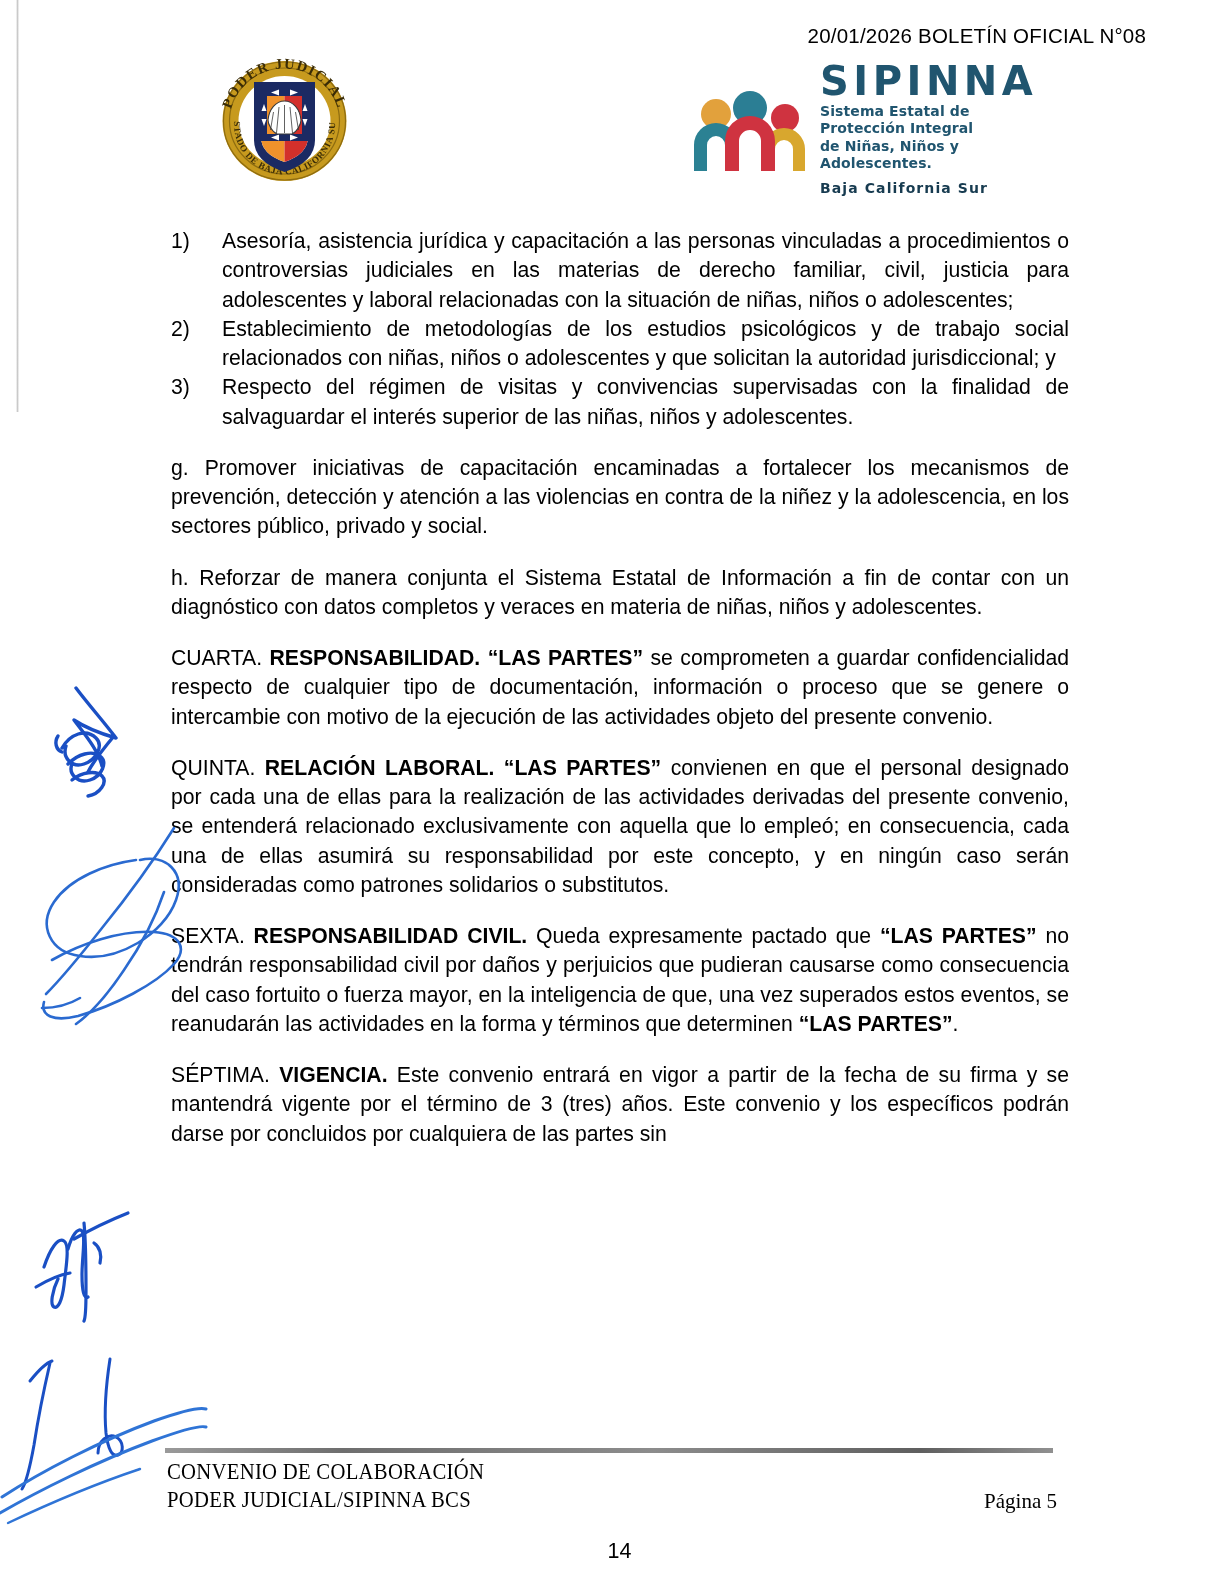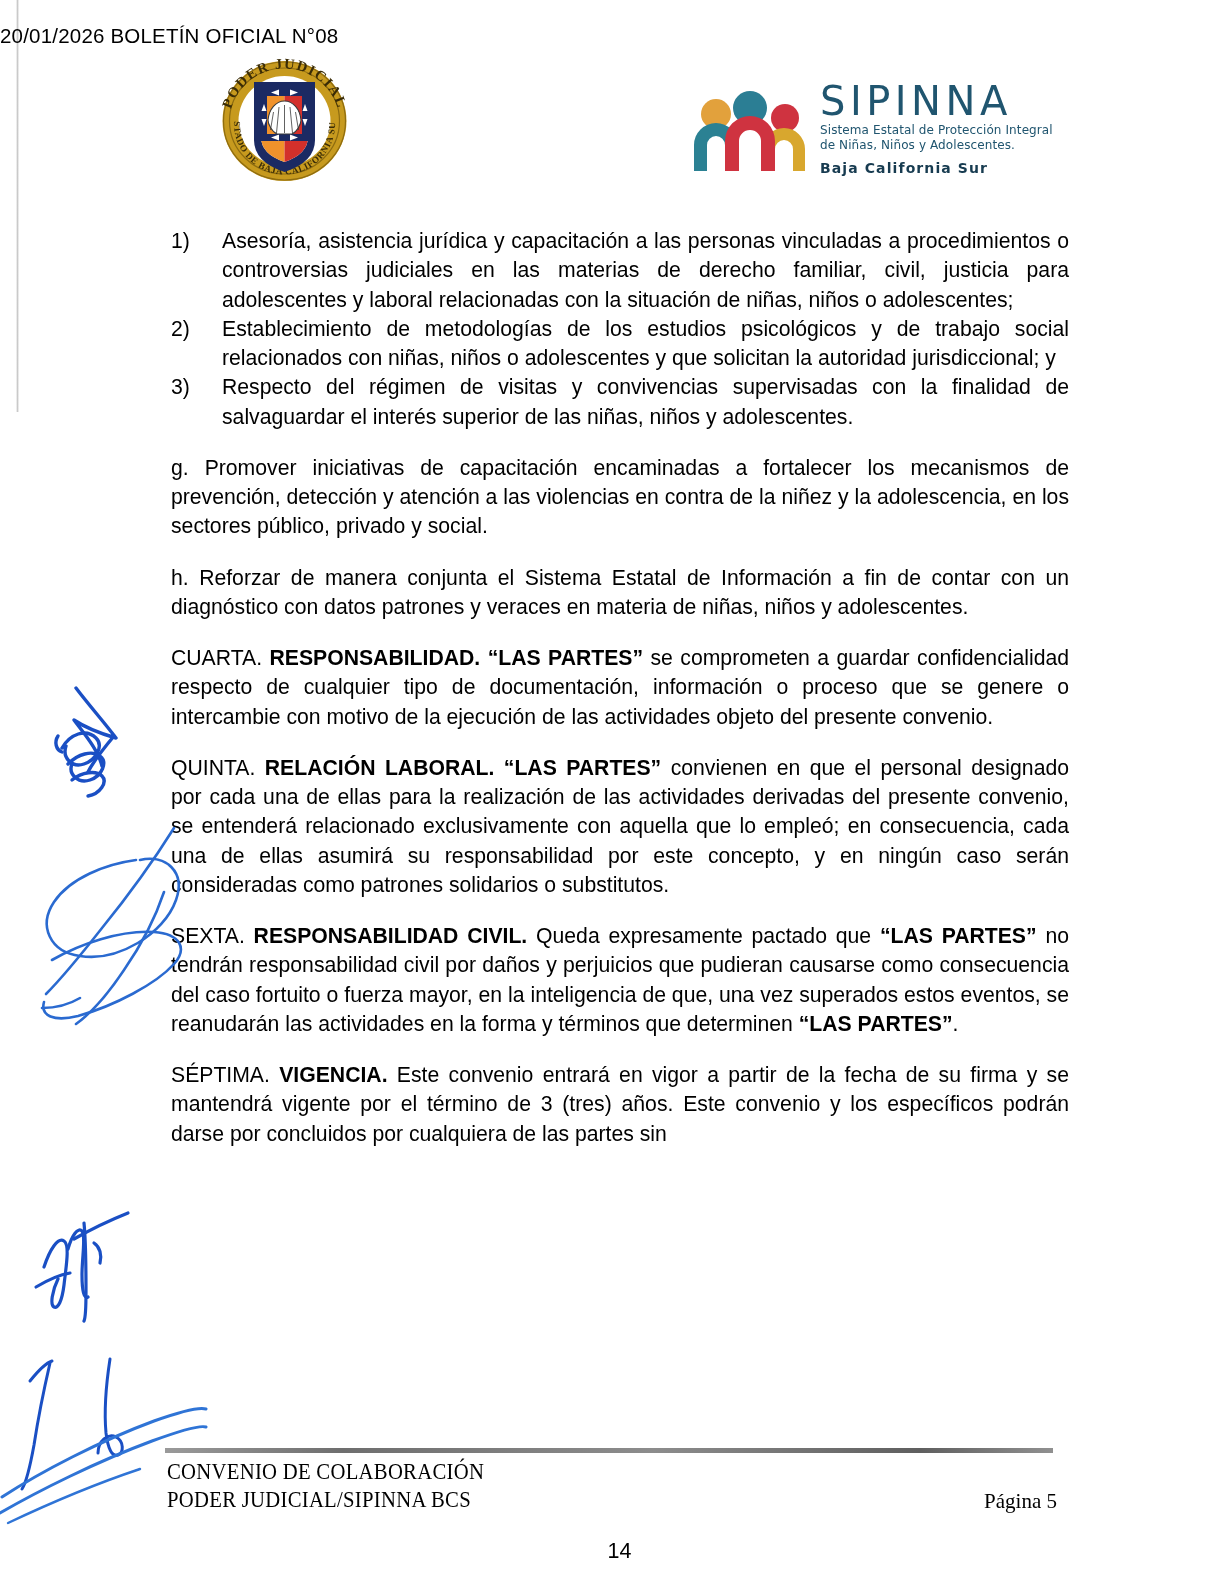"20/01/2026 BOLETÍN OFICIAL N°08" .header-date { text-align: none -> right }
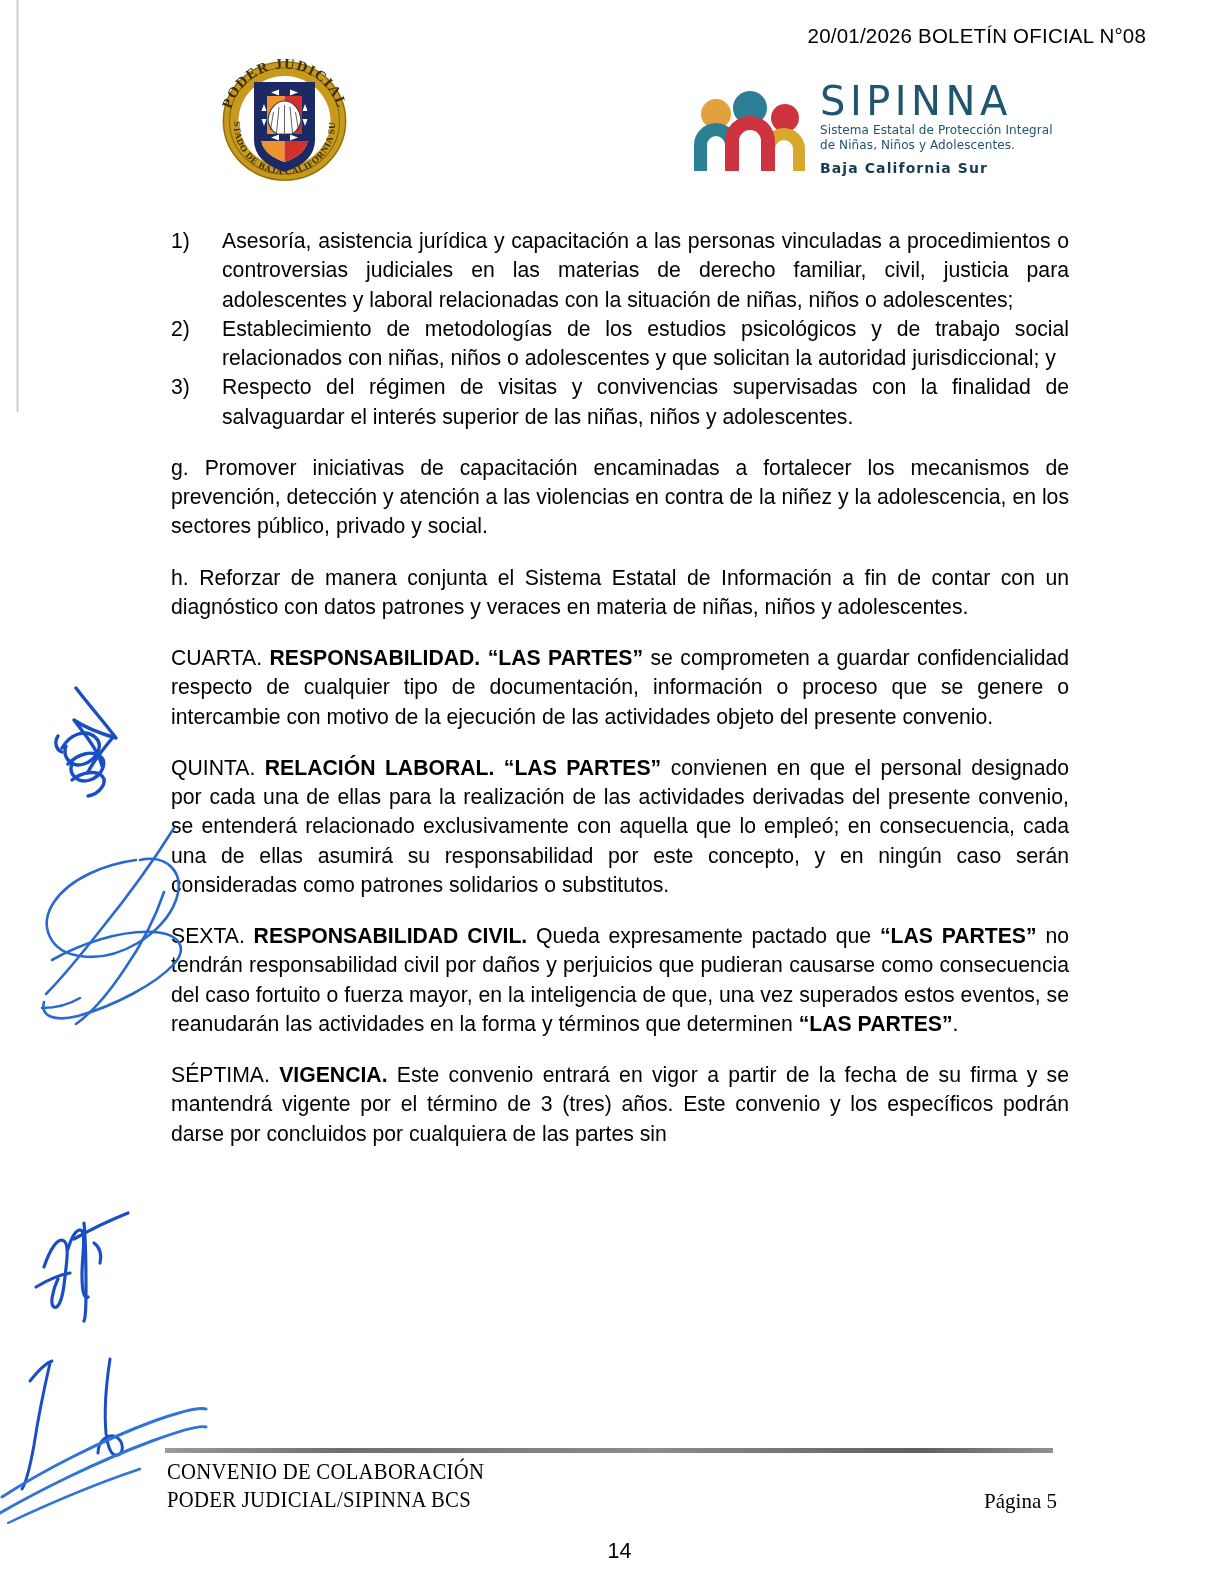"SIPINNA" .sip-word { font-weight: normal -> bold }
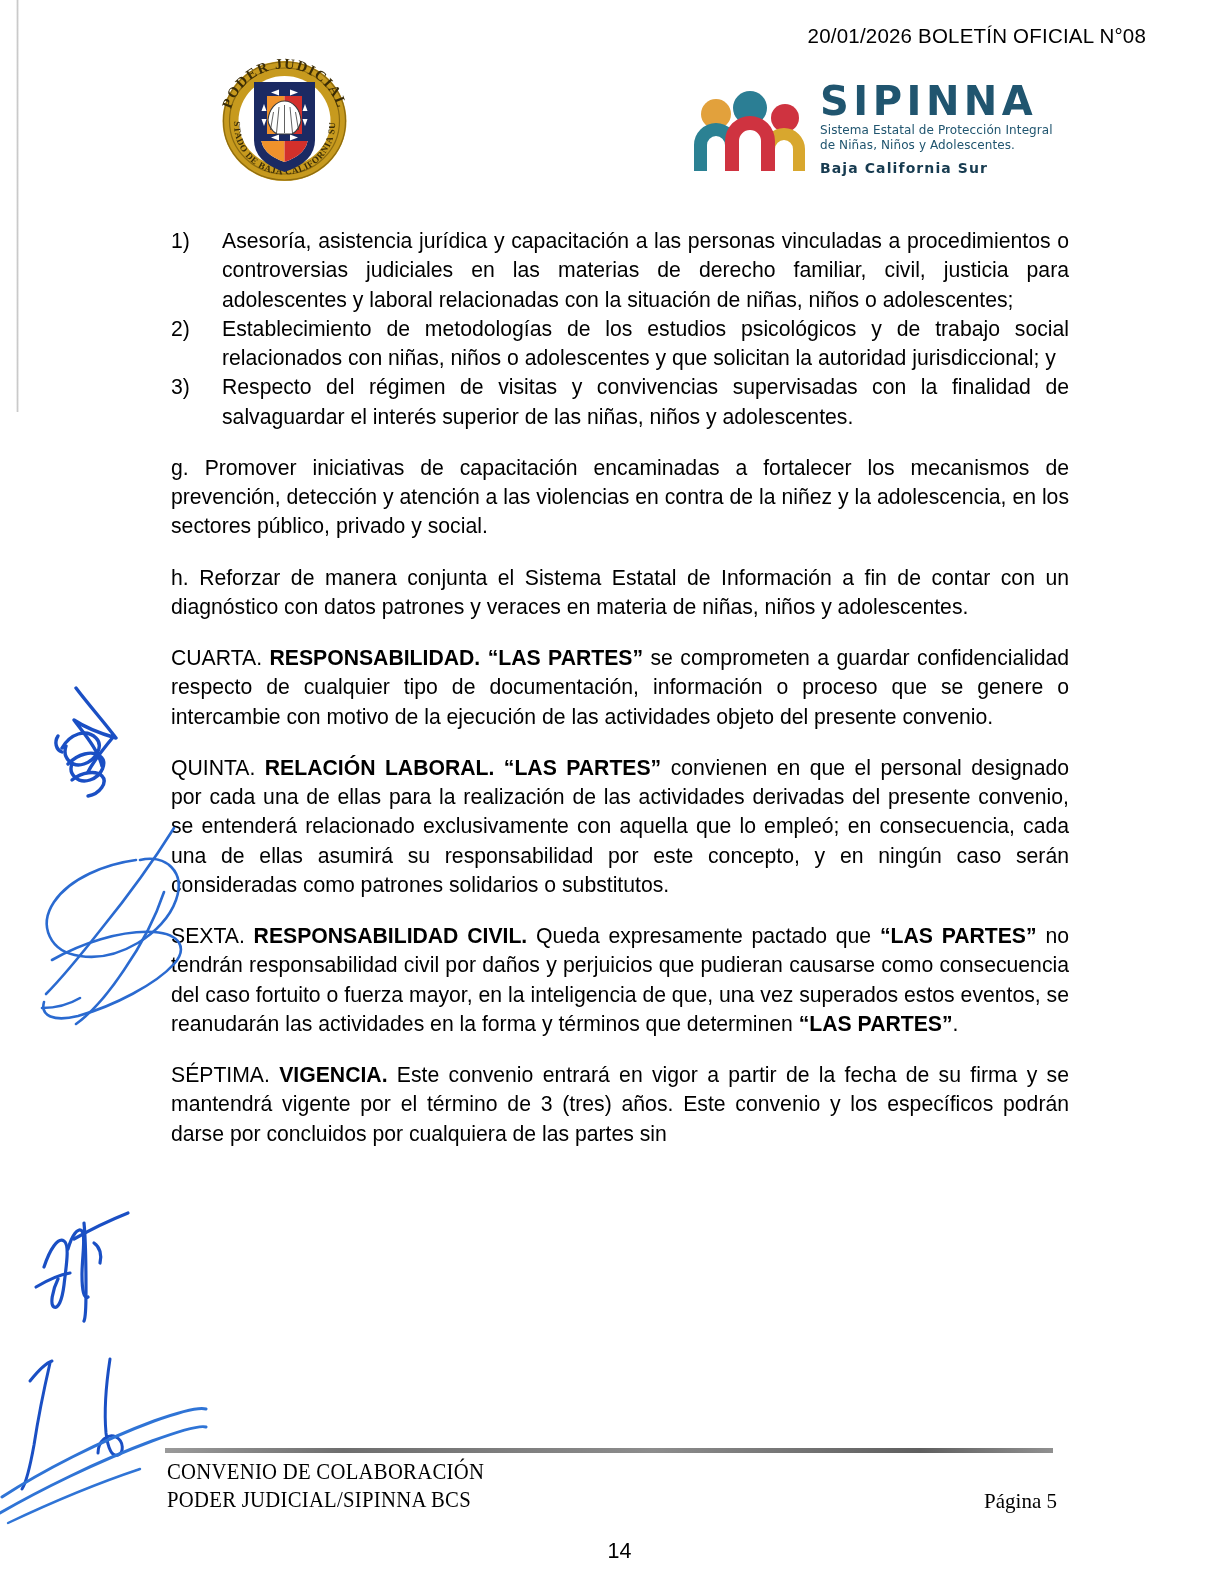"Sistema Estatal de Protección Integral" .sip-sub { font-size: 12px -> 14px; font-weight: normal -> bold }
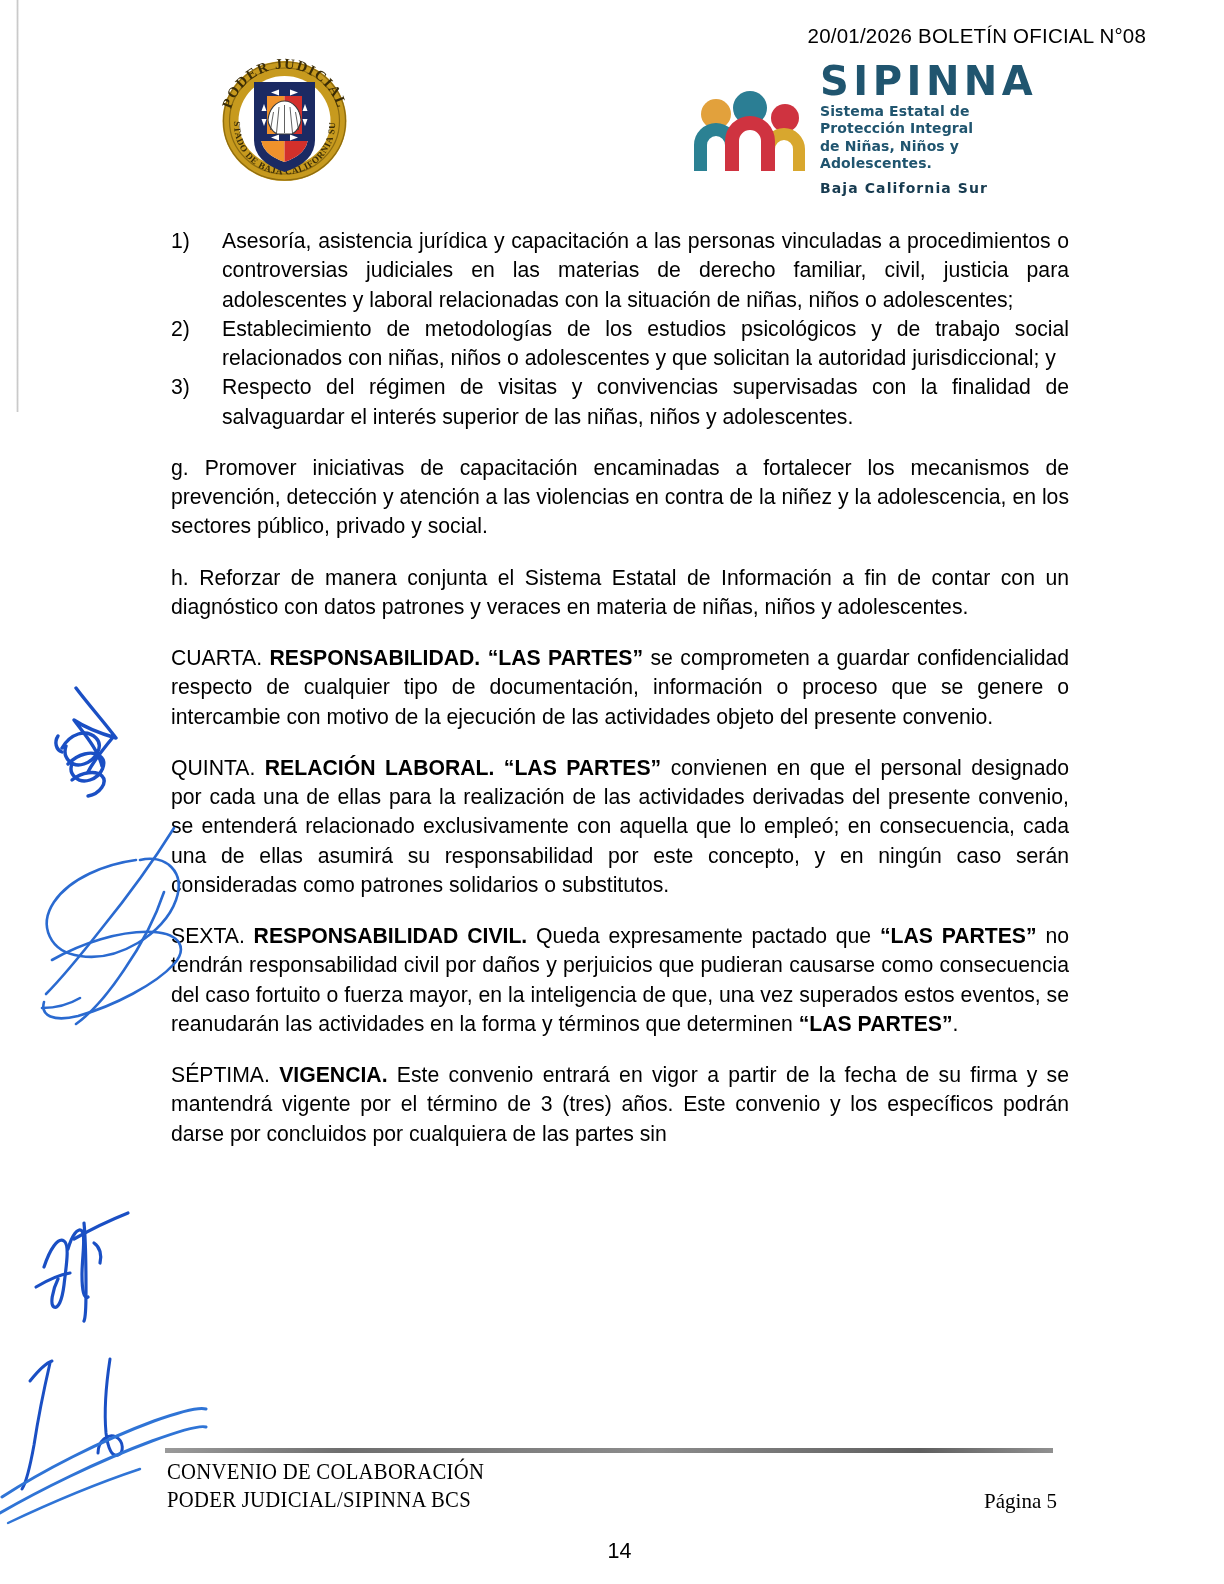"h. Reforzar de manera conjunta" p.para { text: patrones -> completos }
